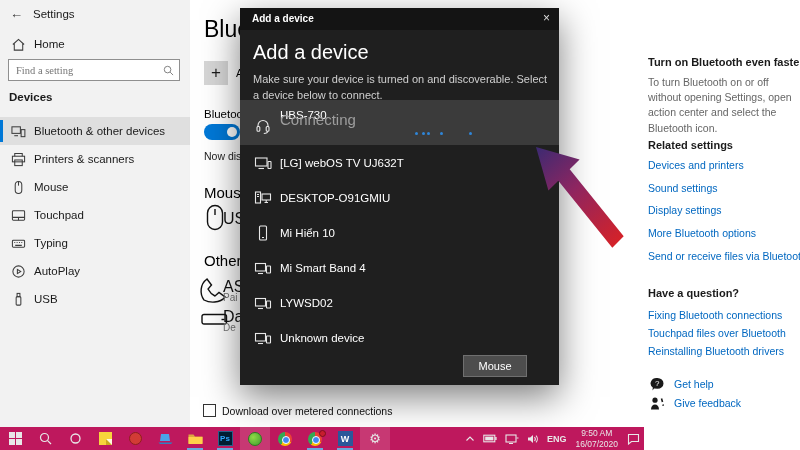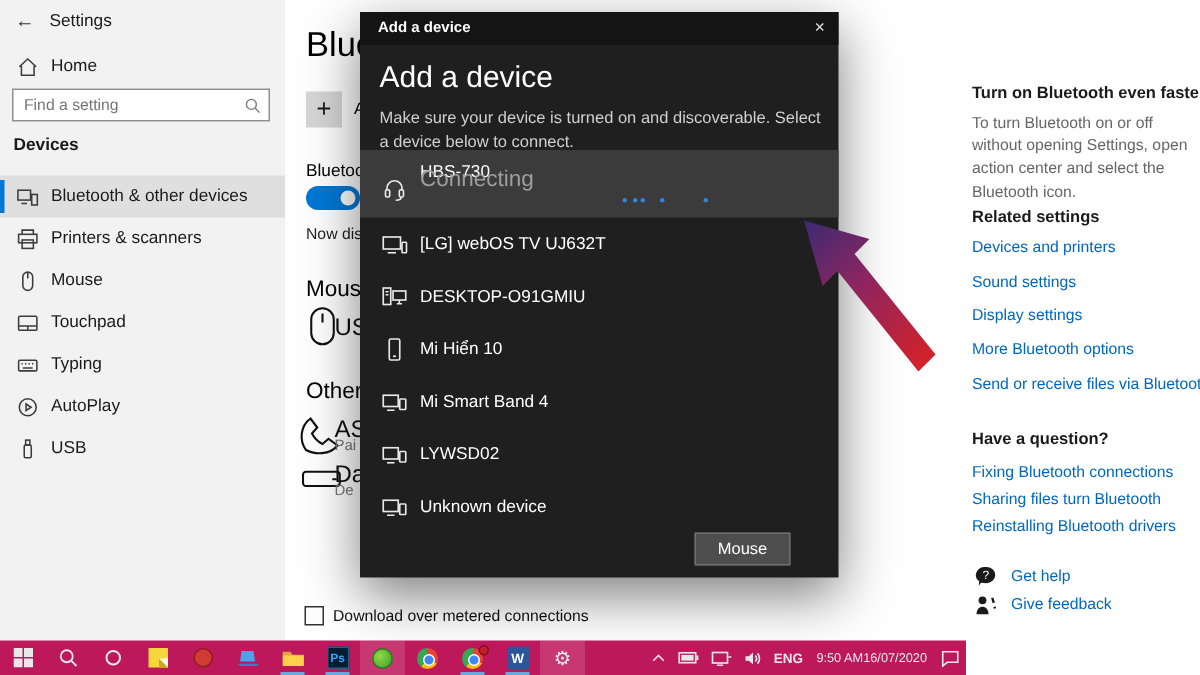"Find a setting" .sb-search input { font-family: Liberation Sans, sans-serif -> Liberation Serif, serif }
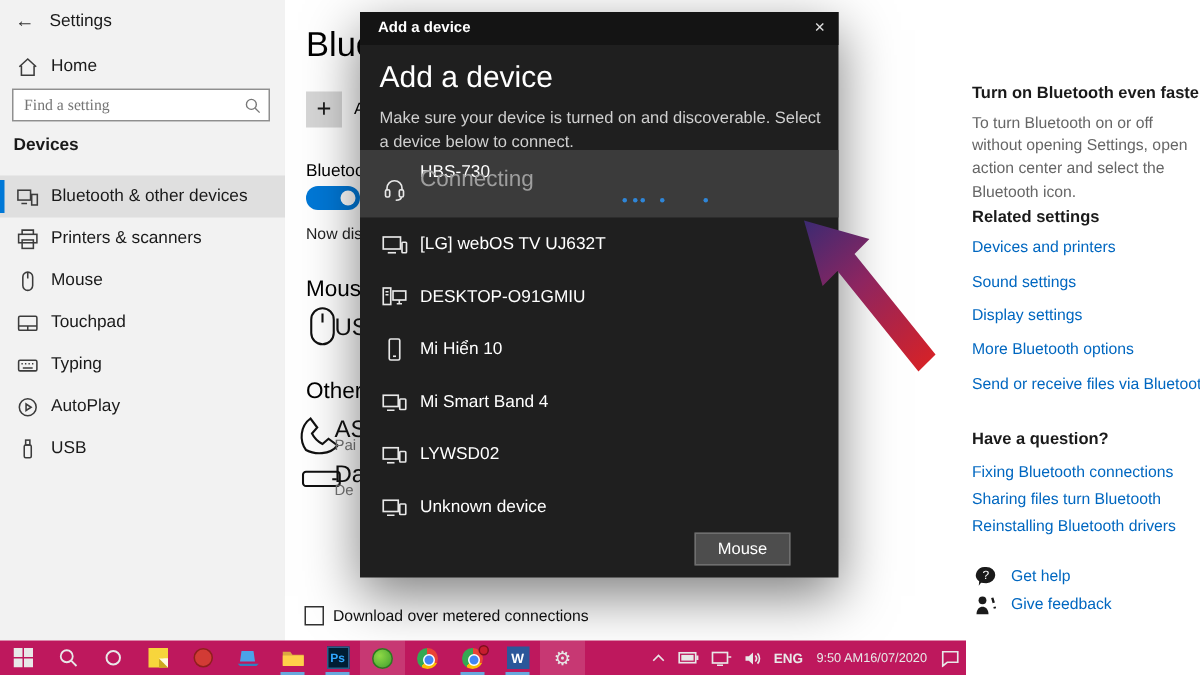"Sharing files turn Bluetooth" div.rp-link { text: Sharing files turn -> Touchpad files over }
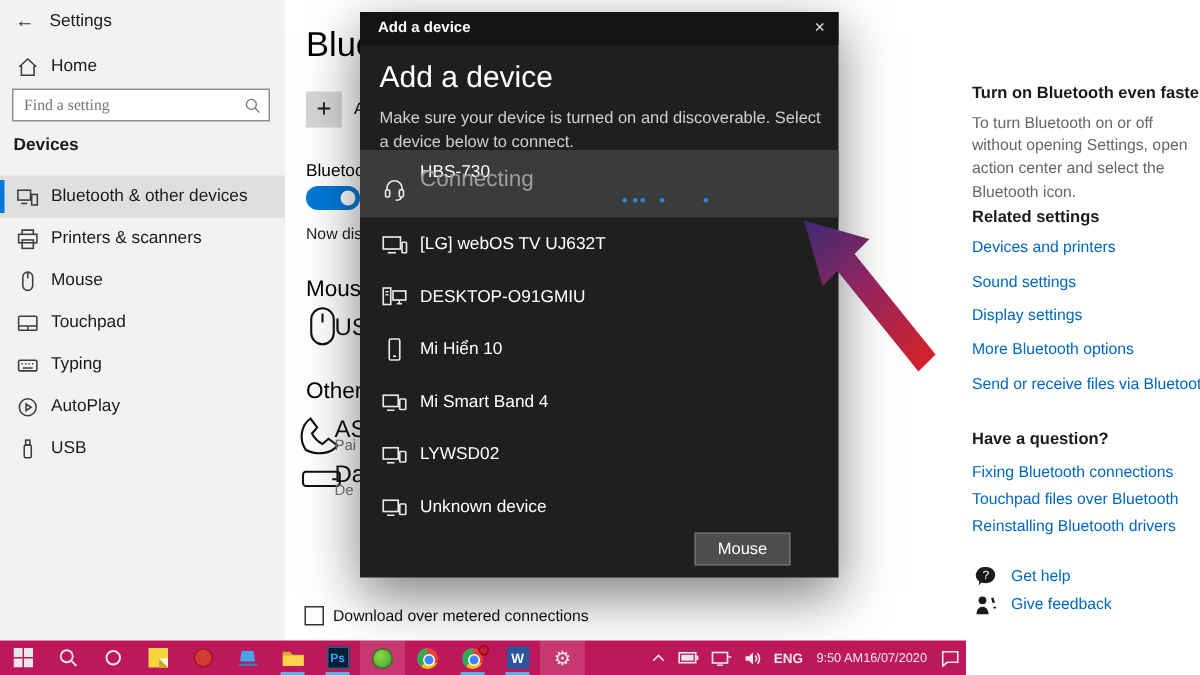"9:50 AM" .clock { flex-direction: row -> column }
